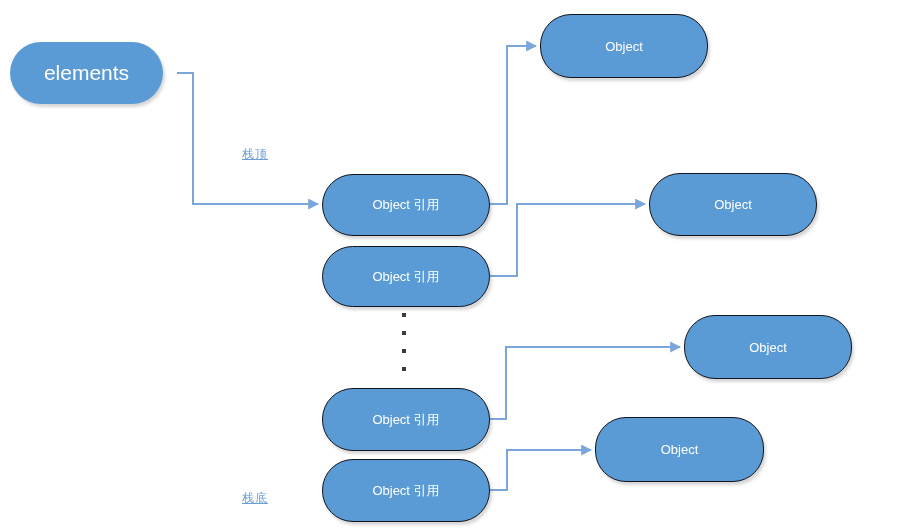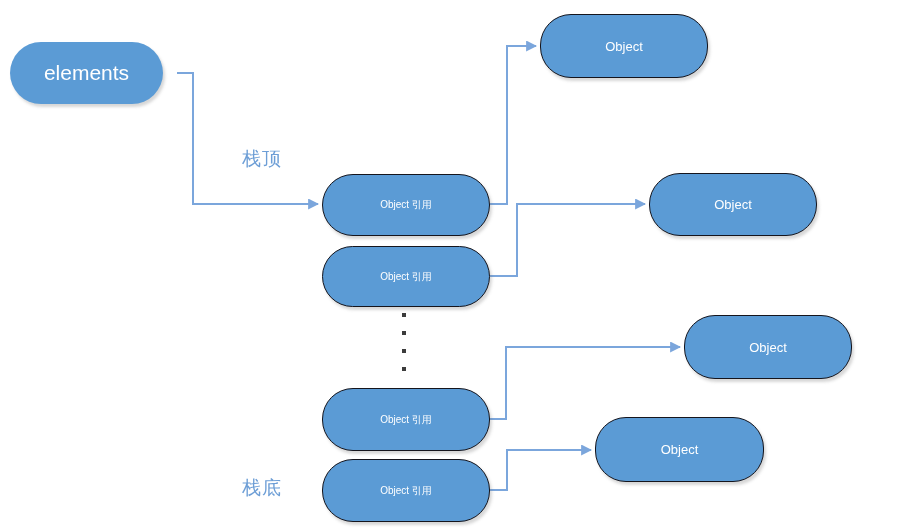"栈顶" .stack-label { font-size: 19px -> 12px; text-decoration: none -> underline }
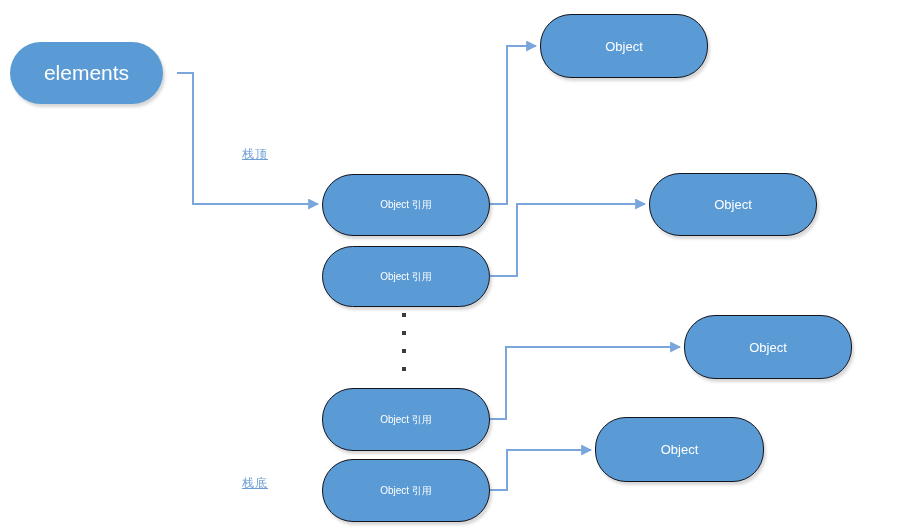"Object 引用" .ref-box { font-size: 10px -> 13px }
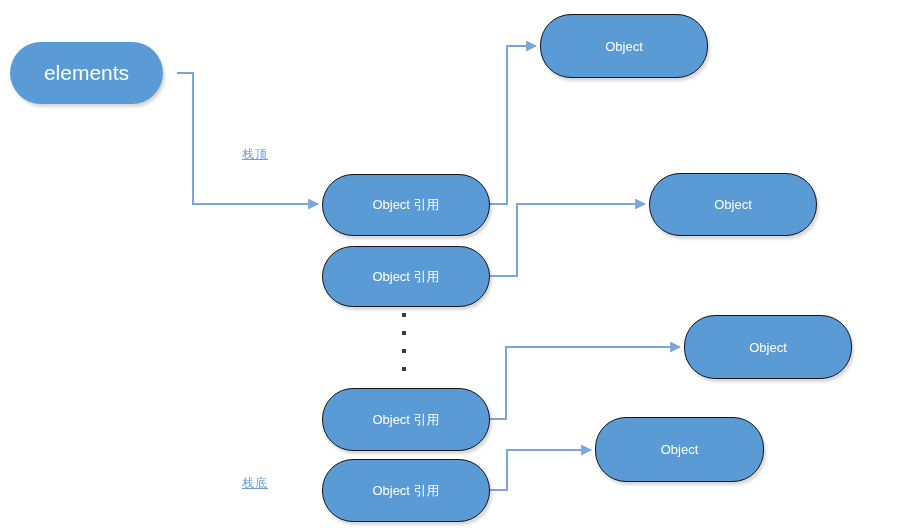"栈底" .stack-label.bottom { top: 475px -> 490px }
